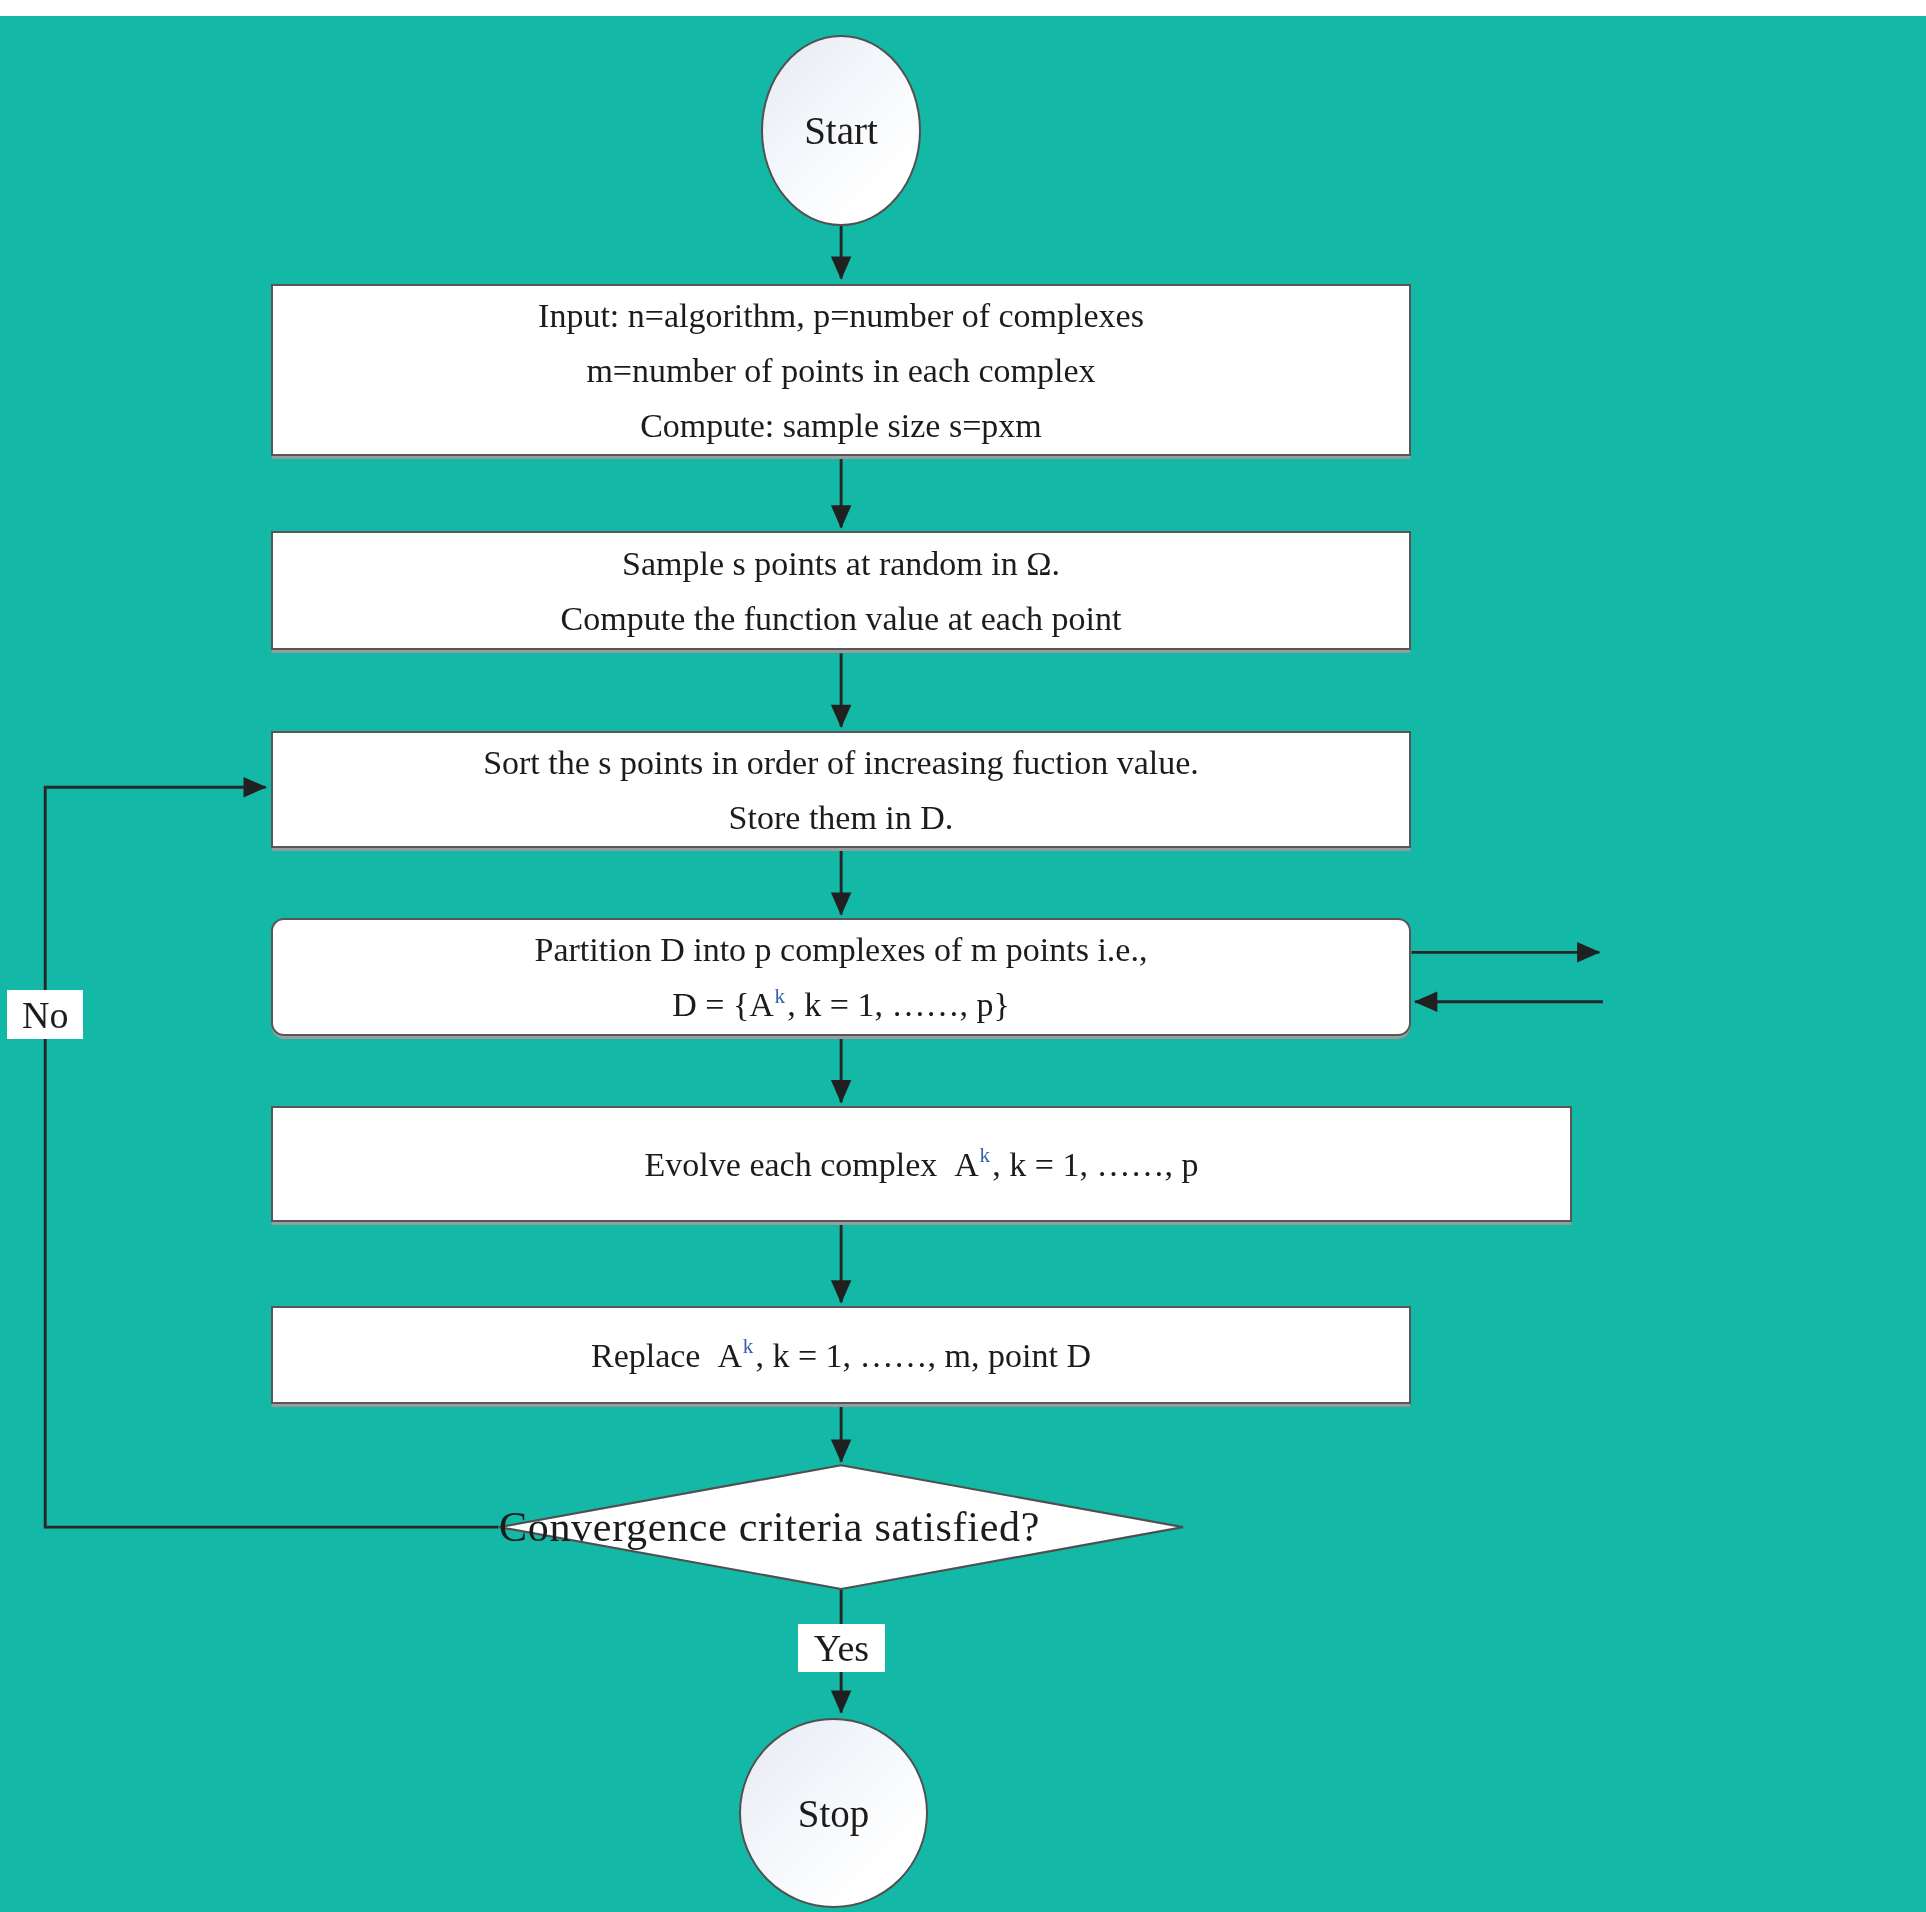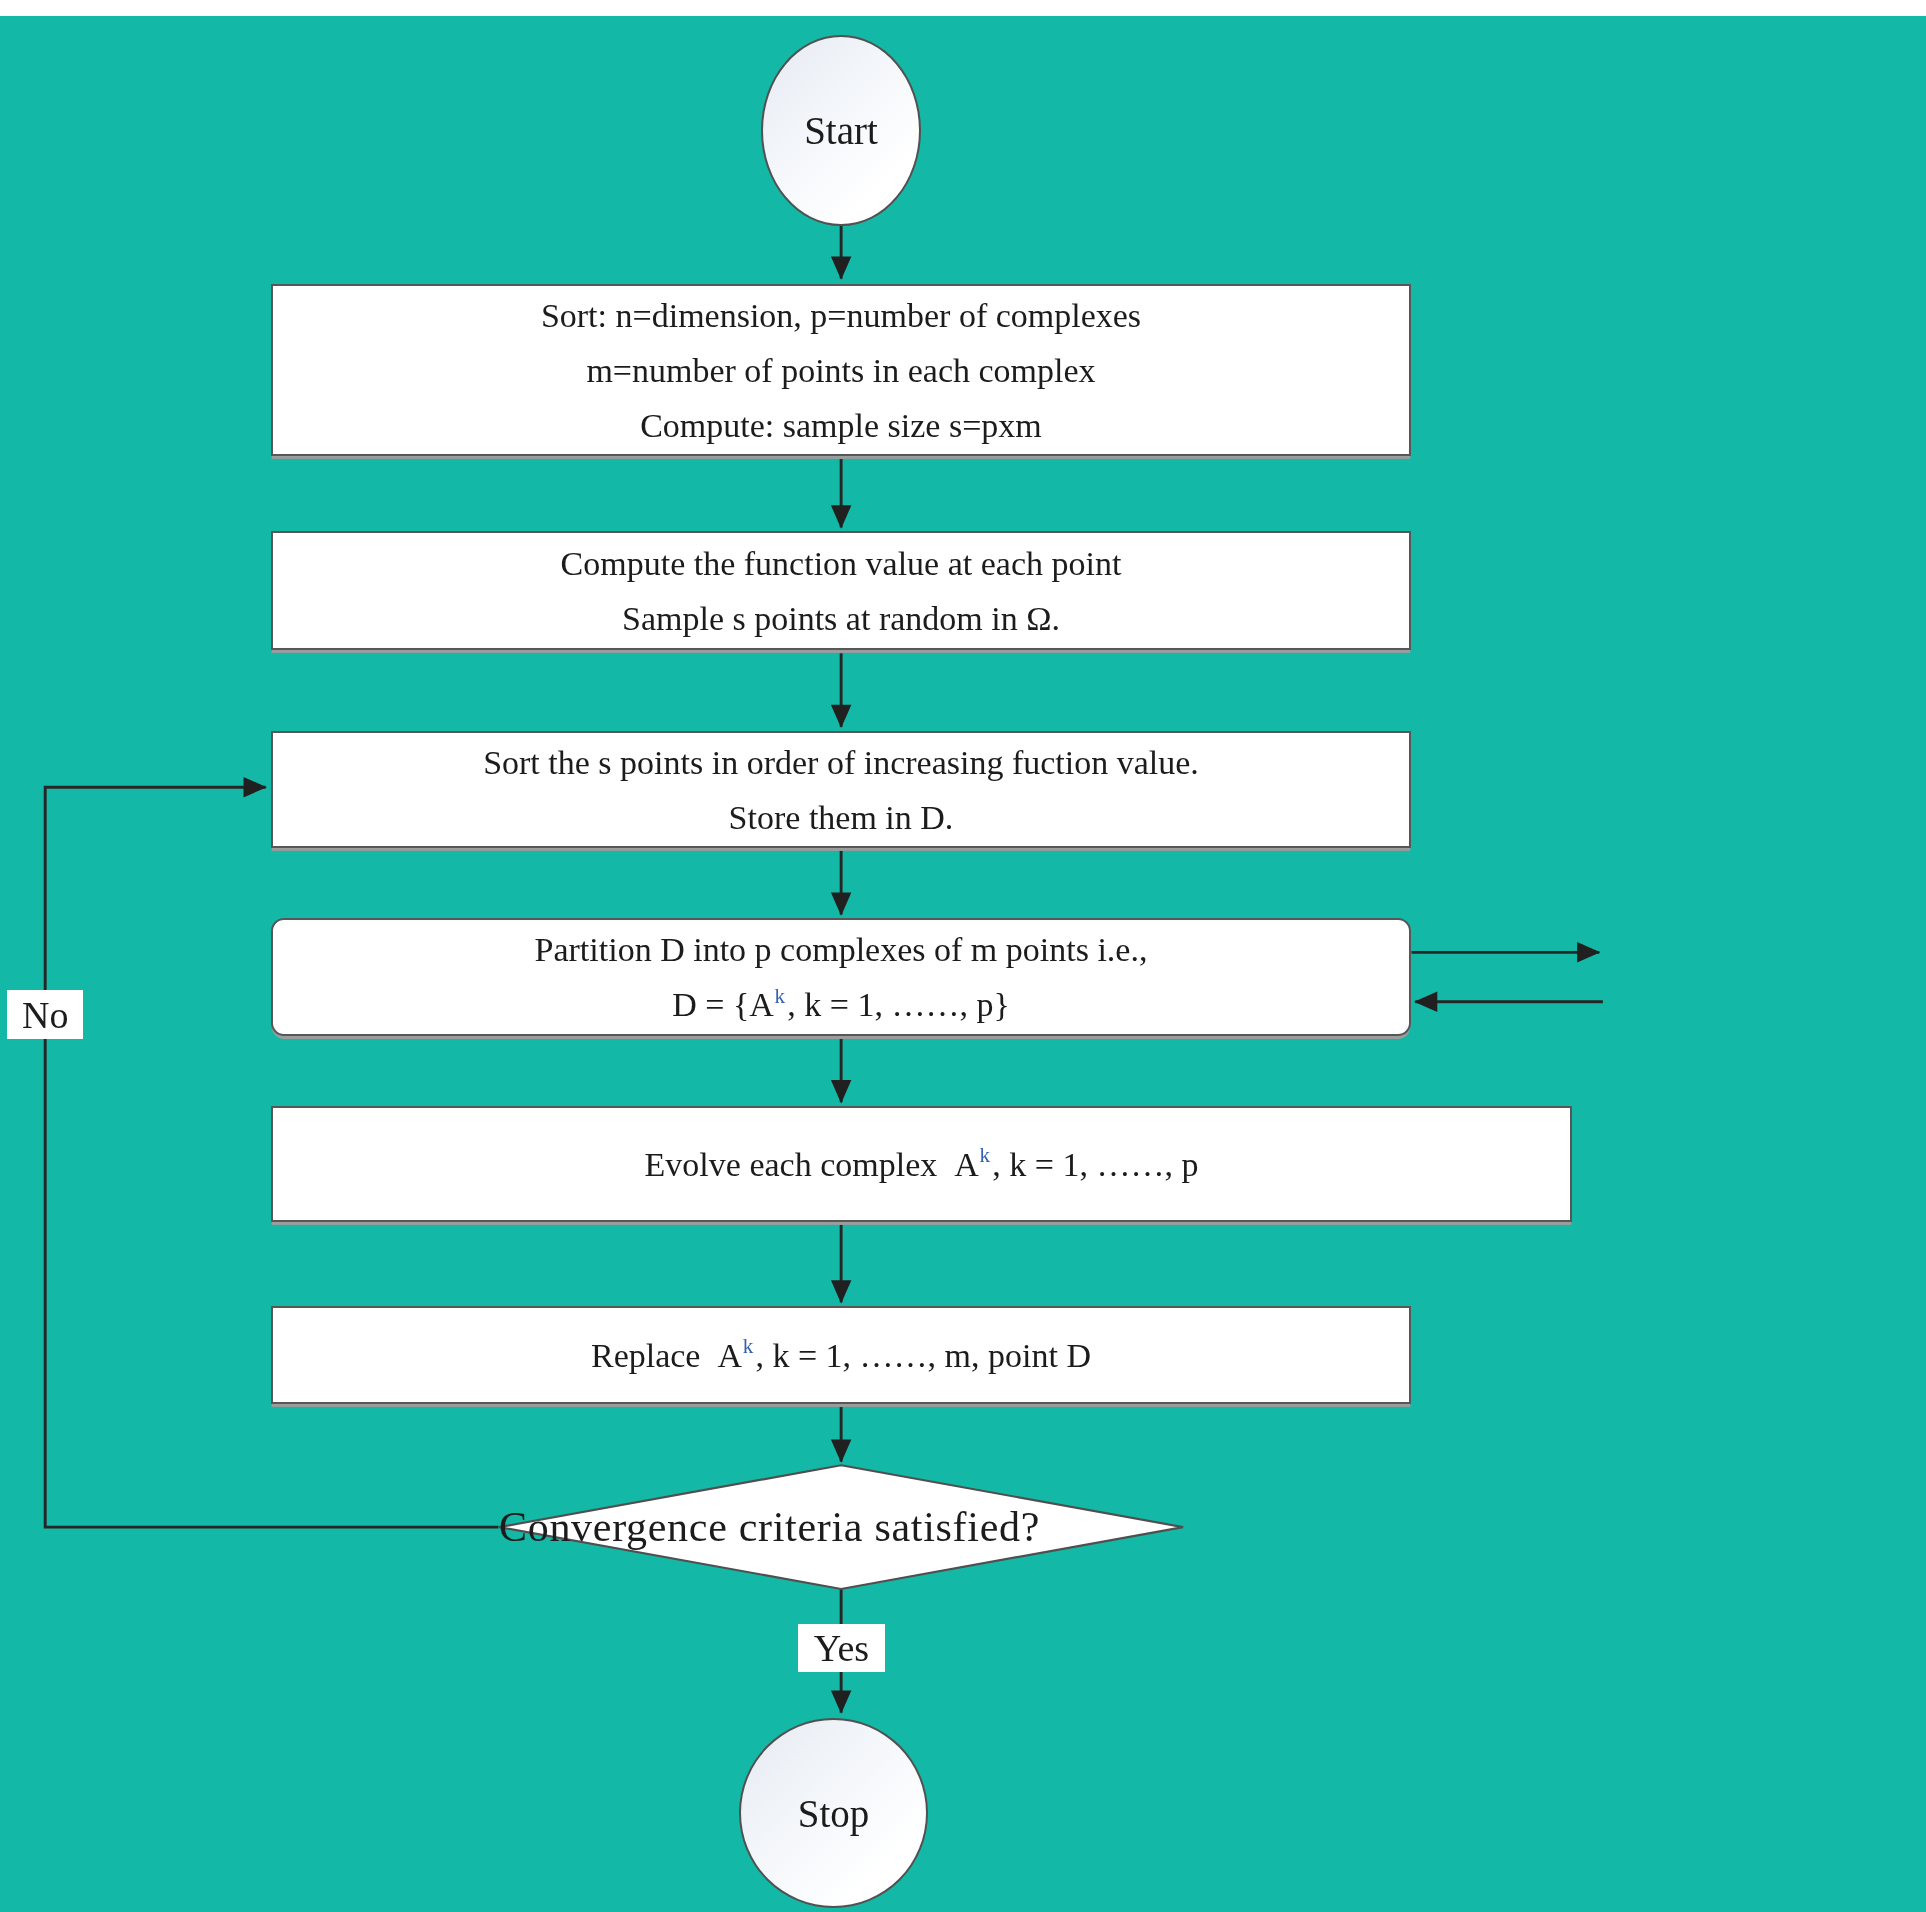"Sort: n=dimension, p=number of complexes" span.line { text: Sort: n=dimension -> Input: n=algorithm }
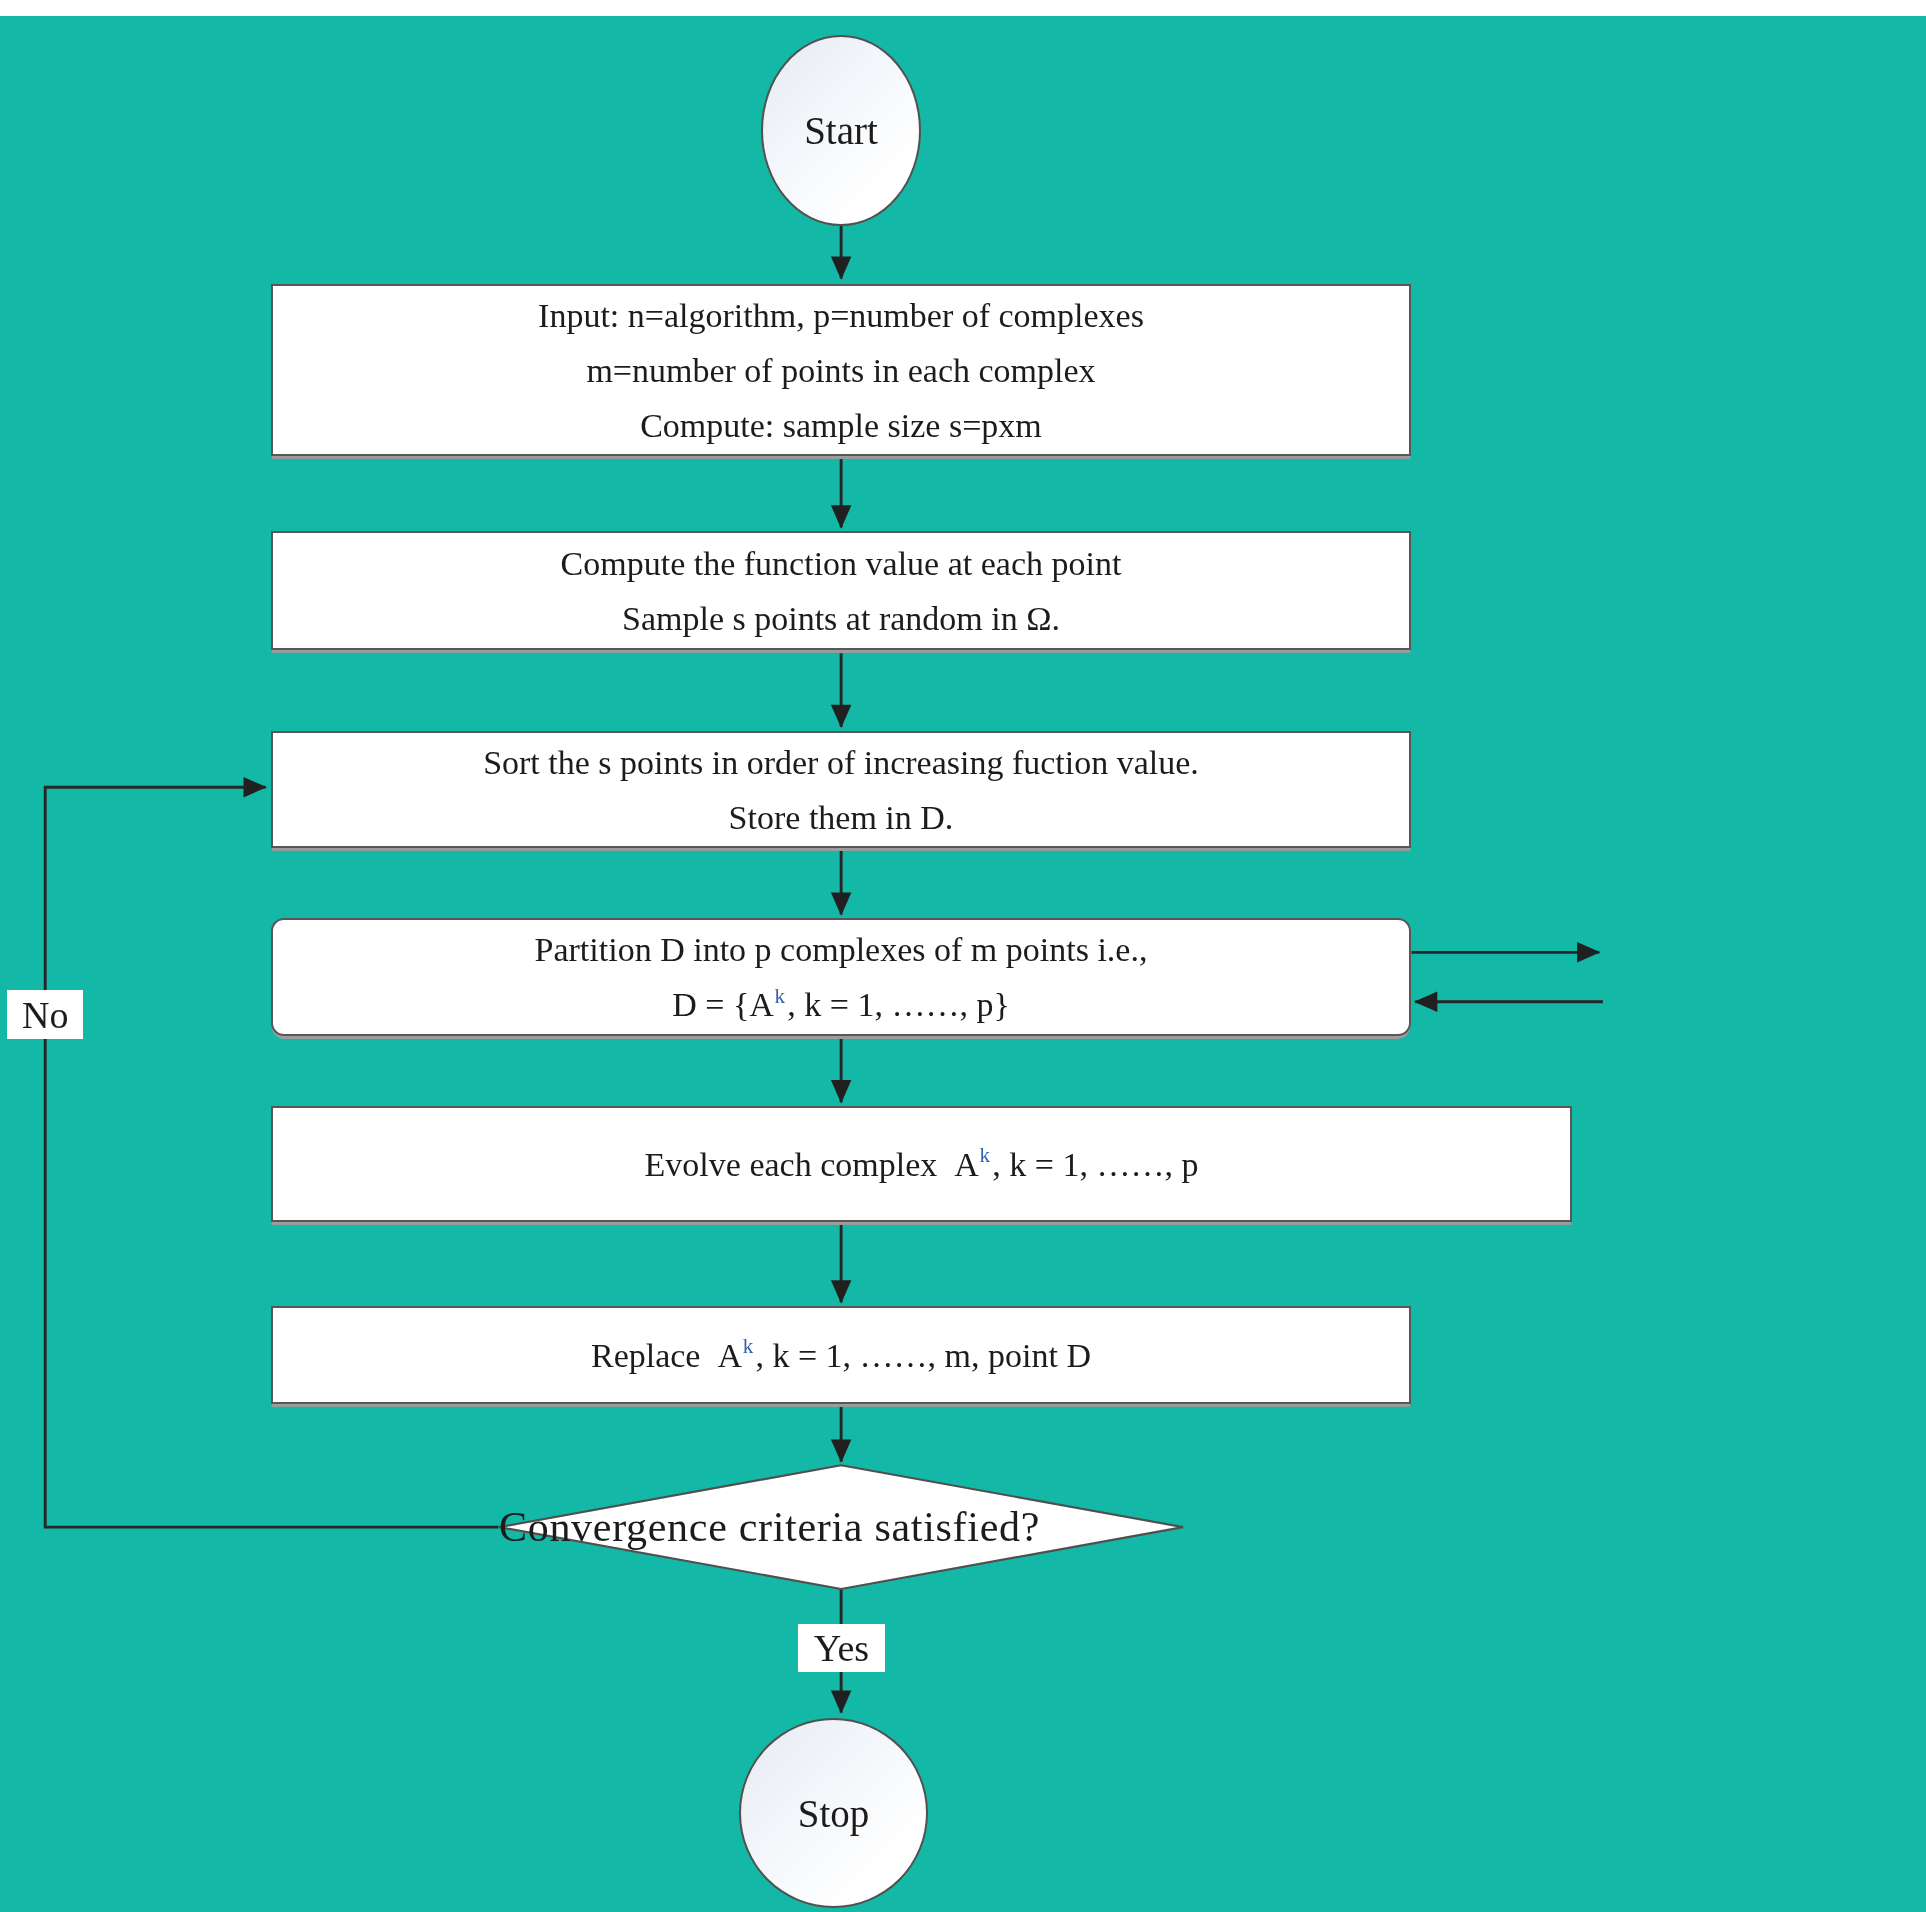"Compute the function value at" span.line { order: before "Sample s points at random" -> after "Sample s points at random" }
